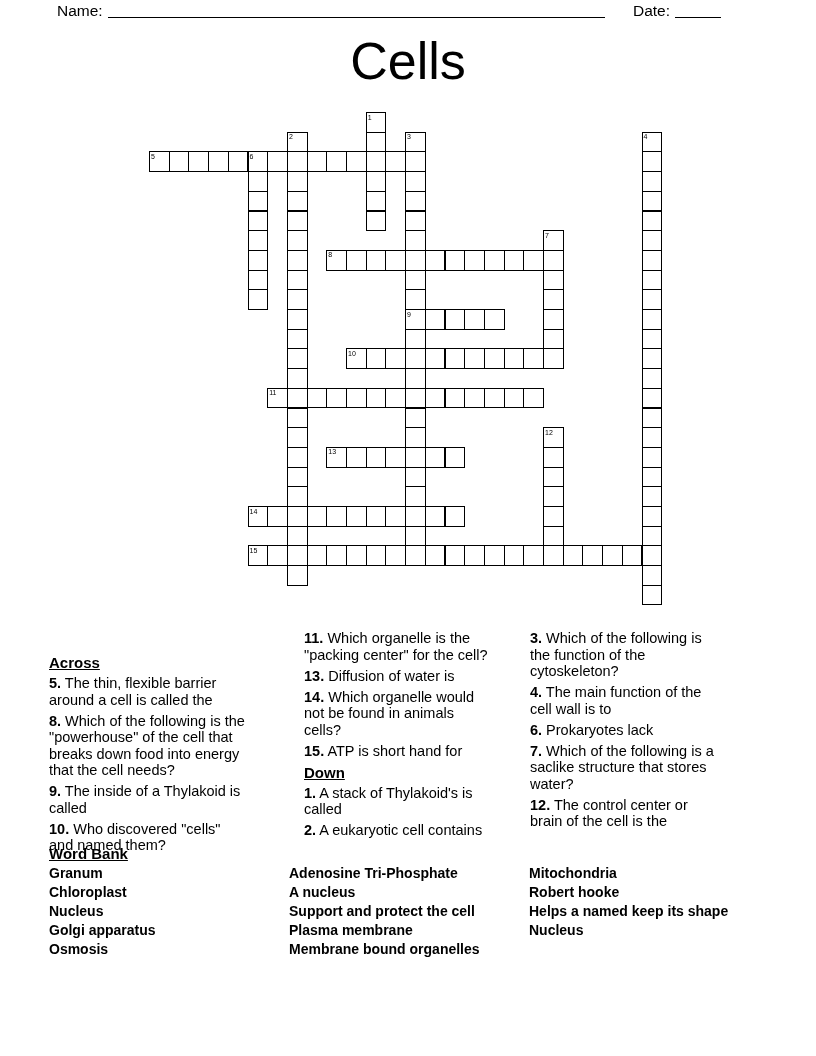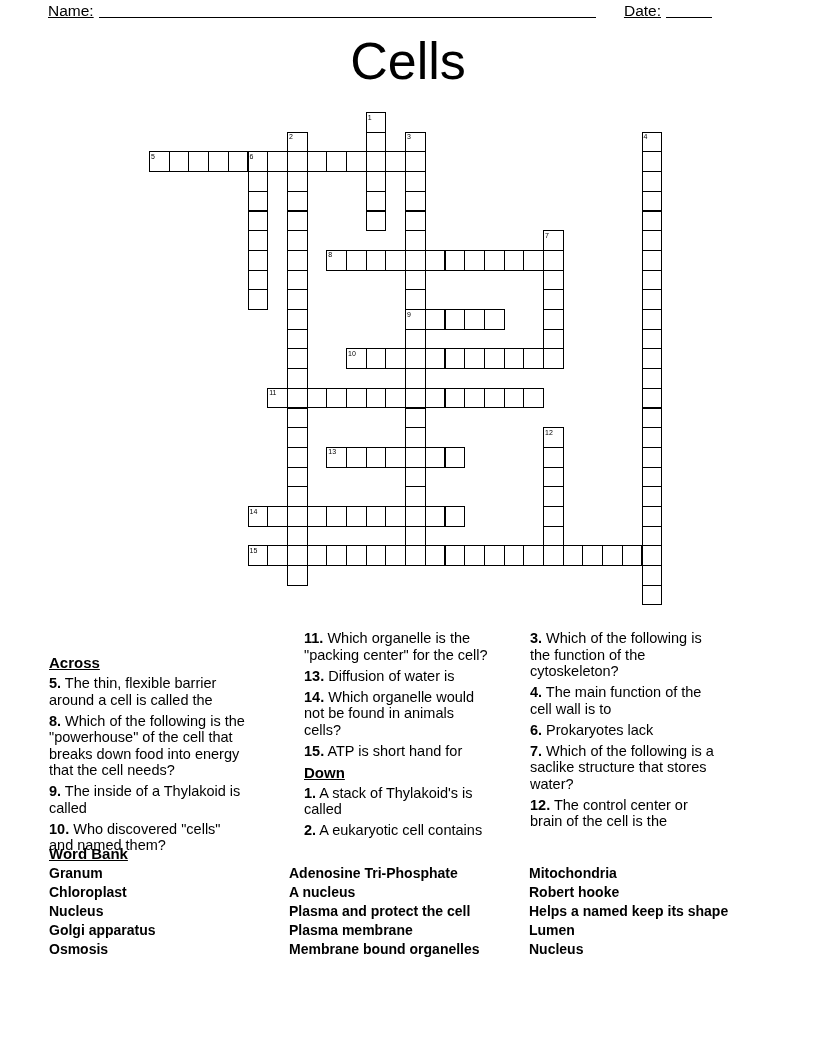"Name:" .topbar { left: 48px -> 57px; text-decoration: underline -> none }
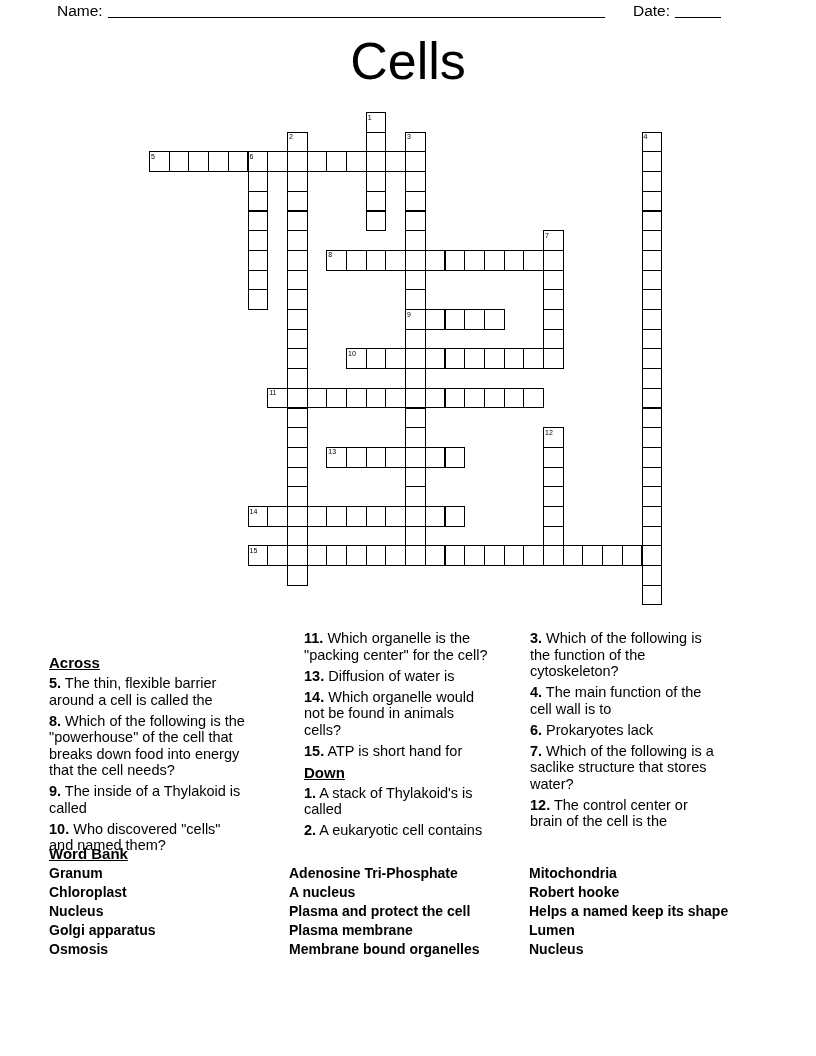"Plasma and protect the cell" div.wb-item { text: Plasma -> Support }
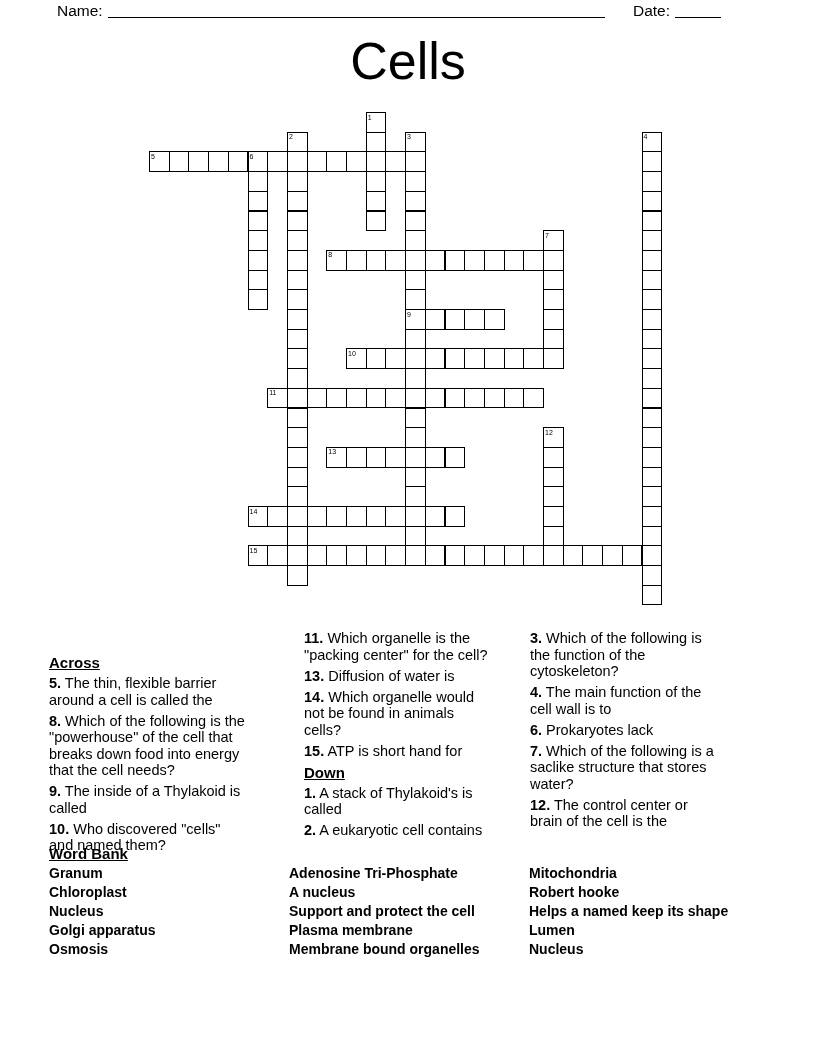"Lumen" div.wb-item { html: <div>Lumen</div> -> none }
